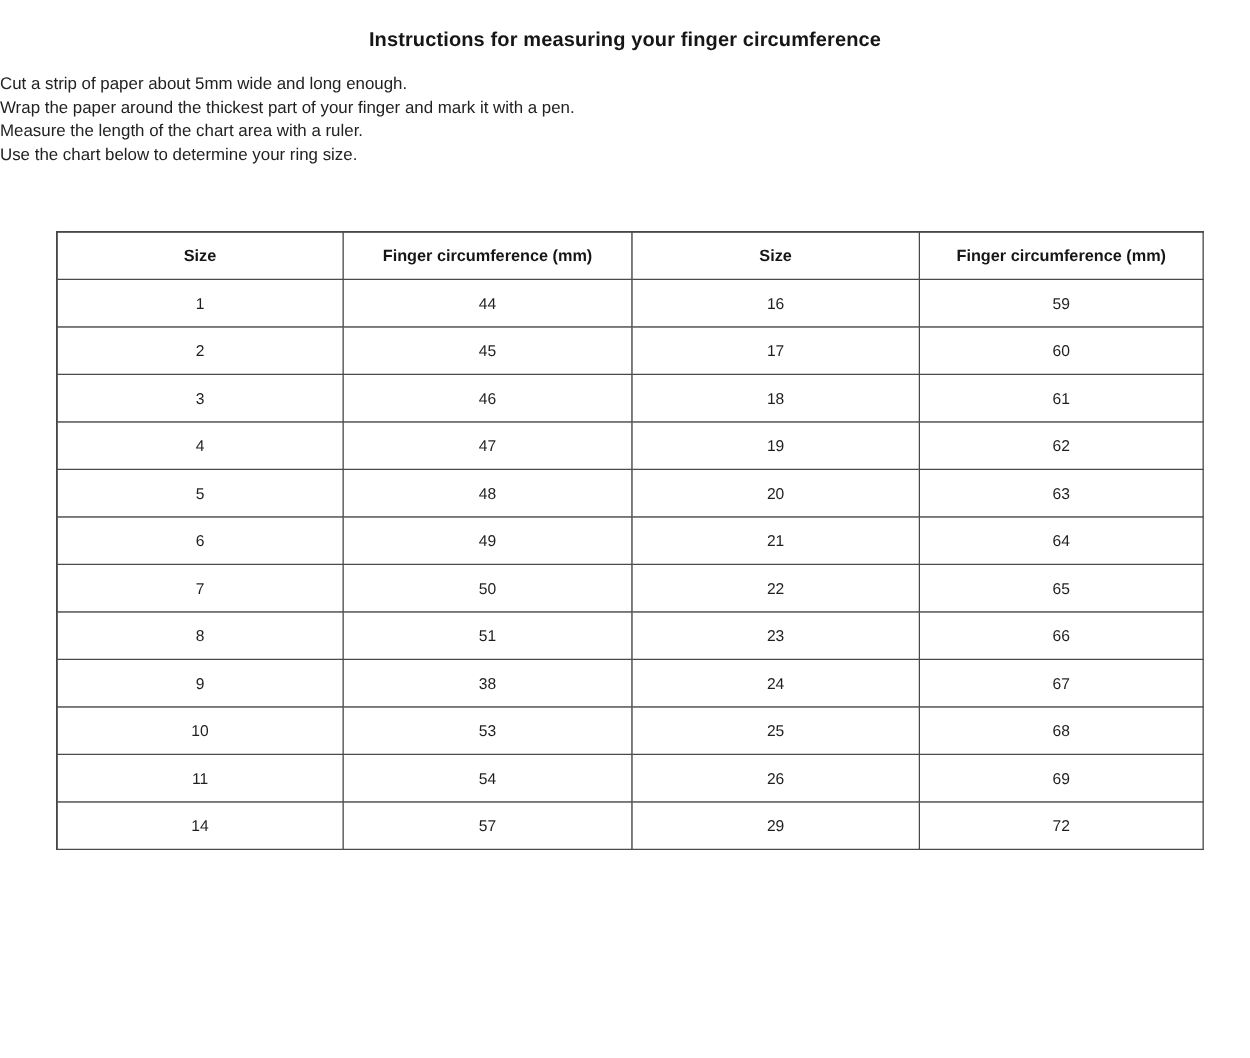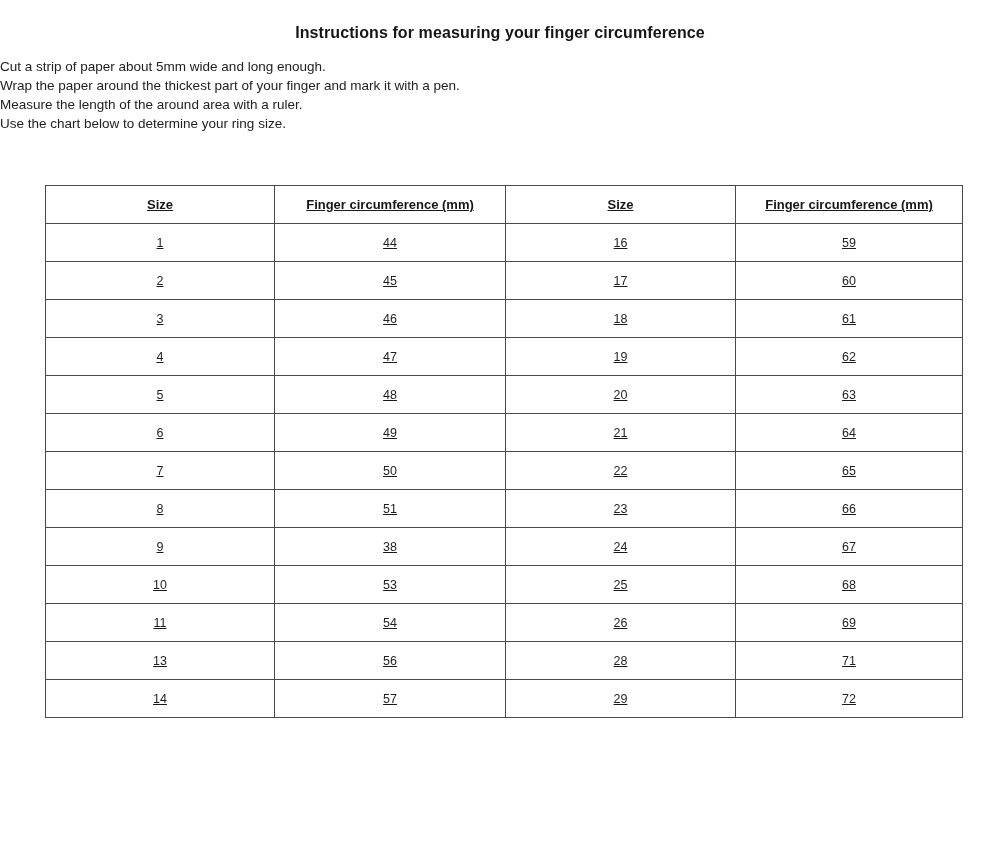"Measure the length of the" div.instruction-line { text: around -> chart }
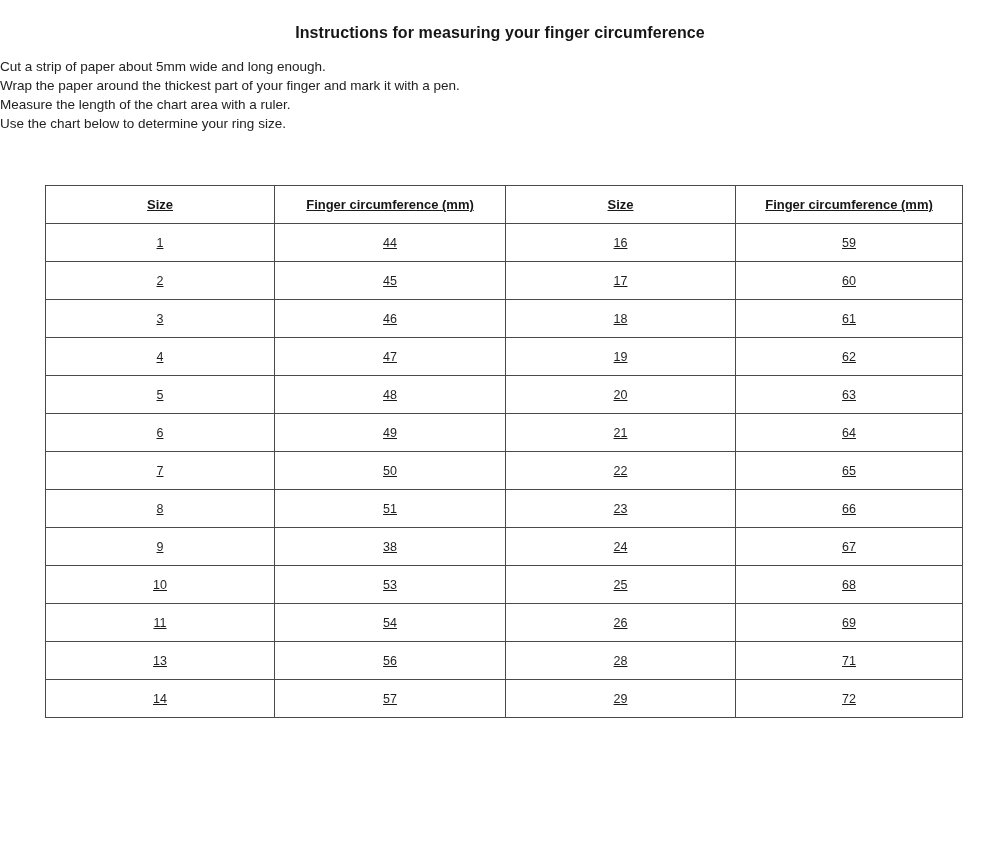"Size" table.size-chart { text-decoration: underline -> none }
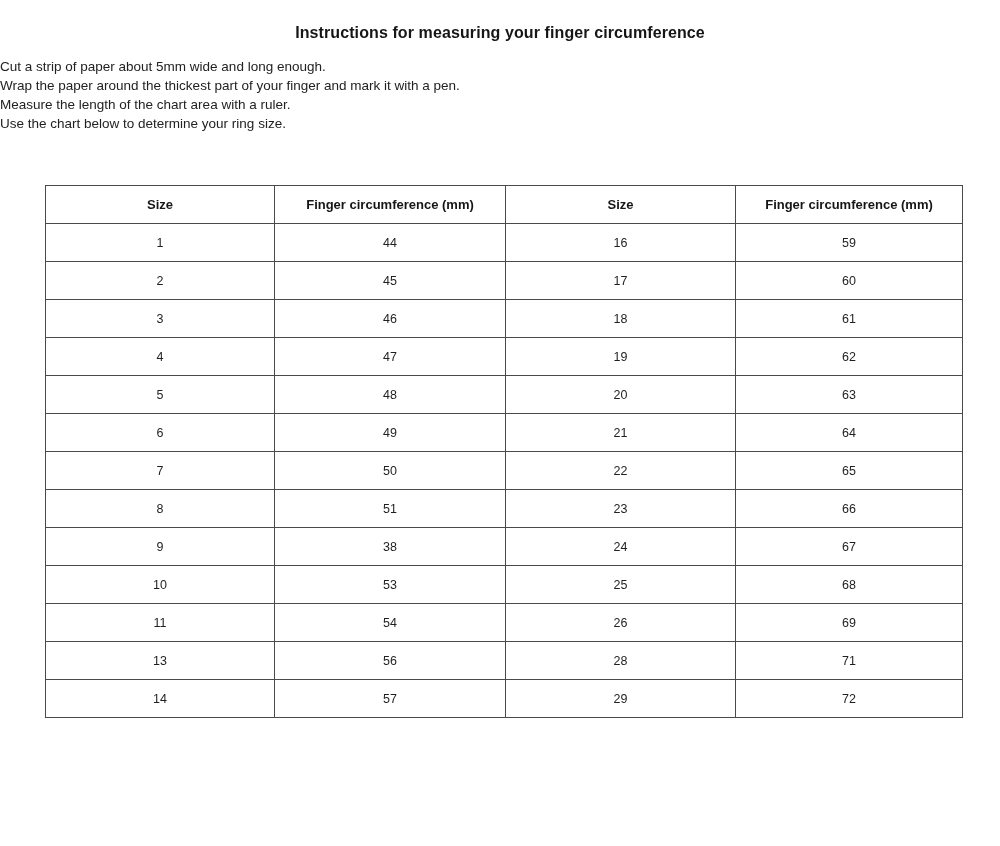"13" tr { html: <tr> <td>13</td> <td>56</td> <td>28</td> <td>71</td> </tr> -> none }
